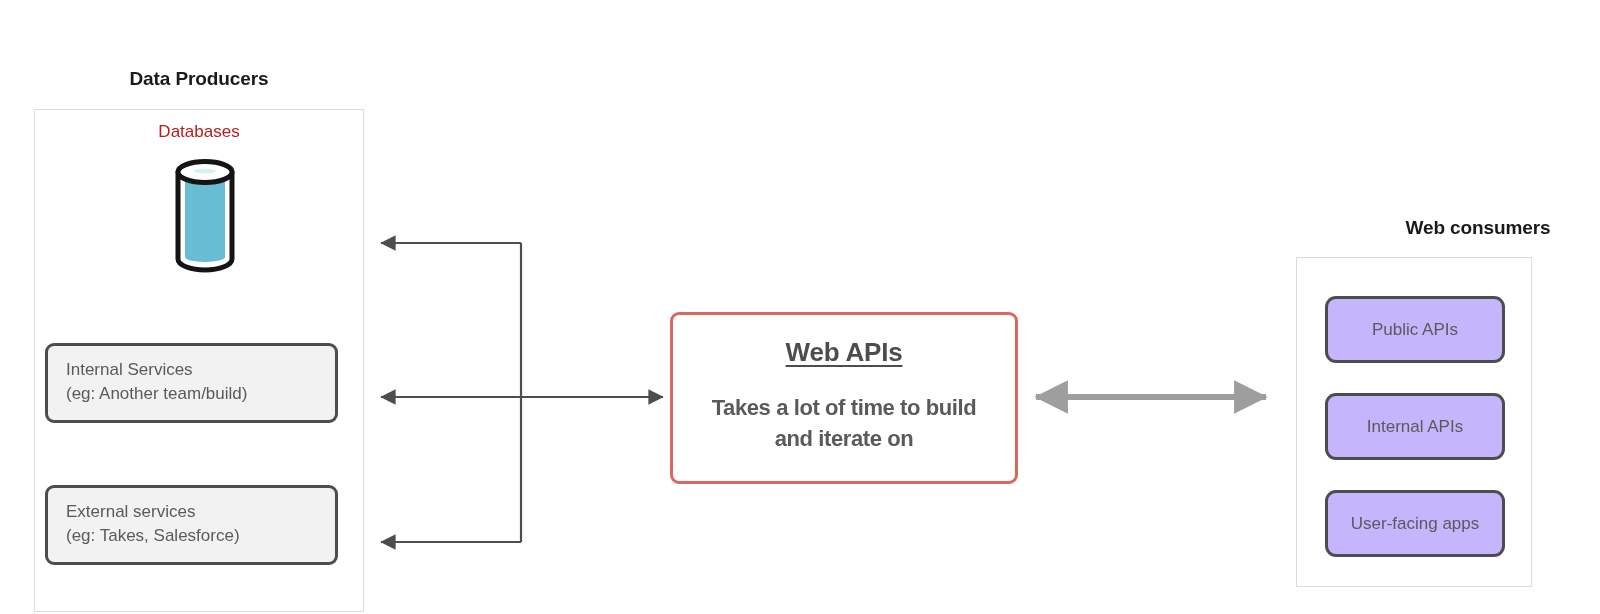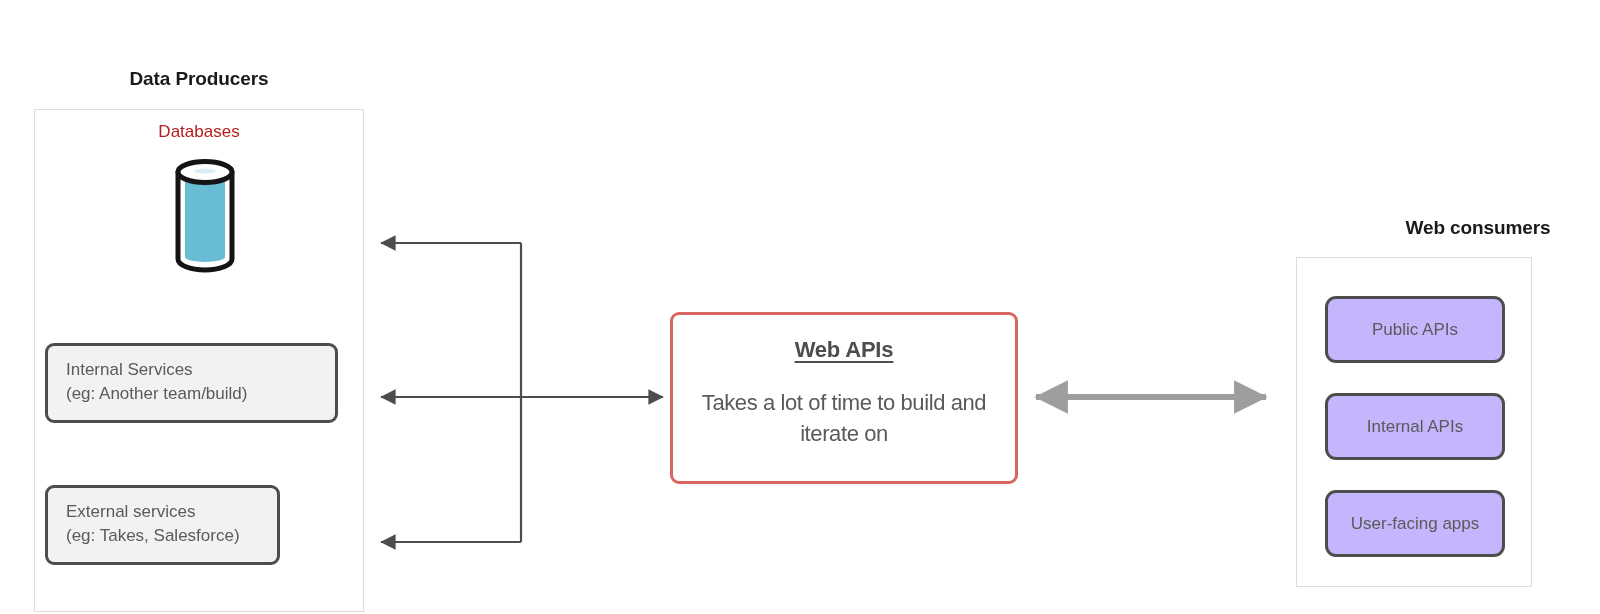"Web APIs" #webapi-title { font-size: 22px -> 26px }
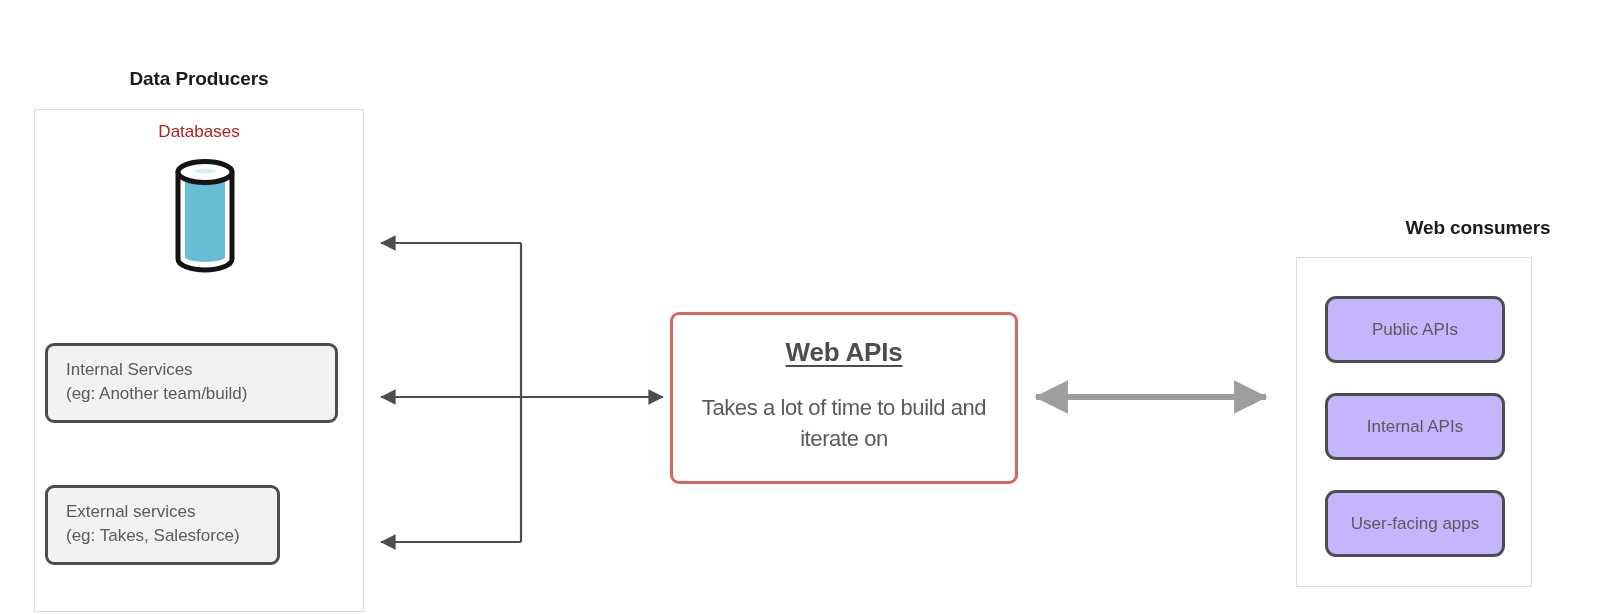"Takes a lot of time" #webapi-sub { font-weight: normal -> bold }
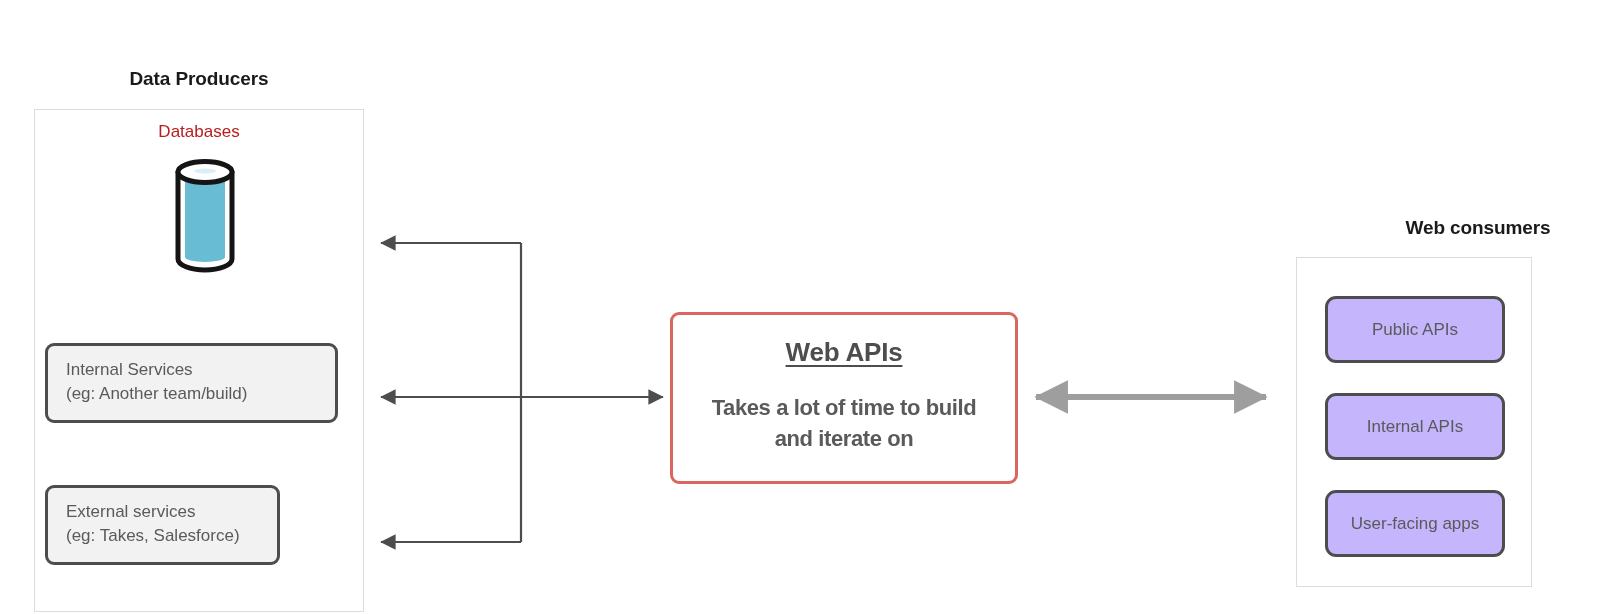"External services" #card-external { width: 235px -> 293px }
